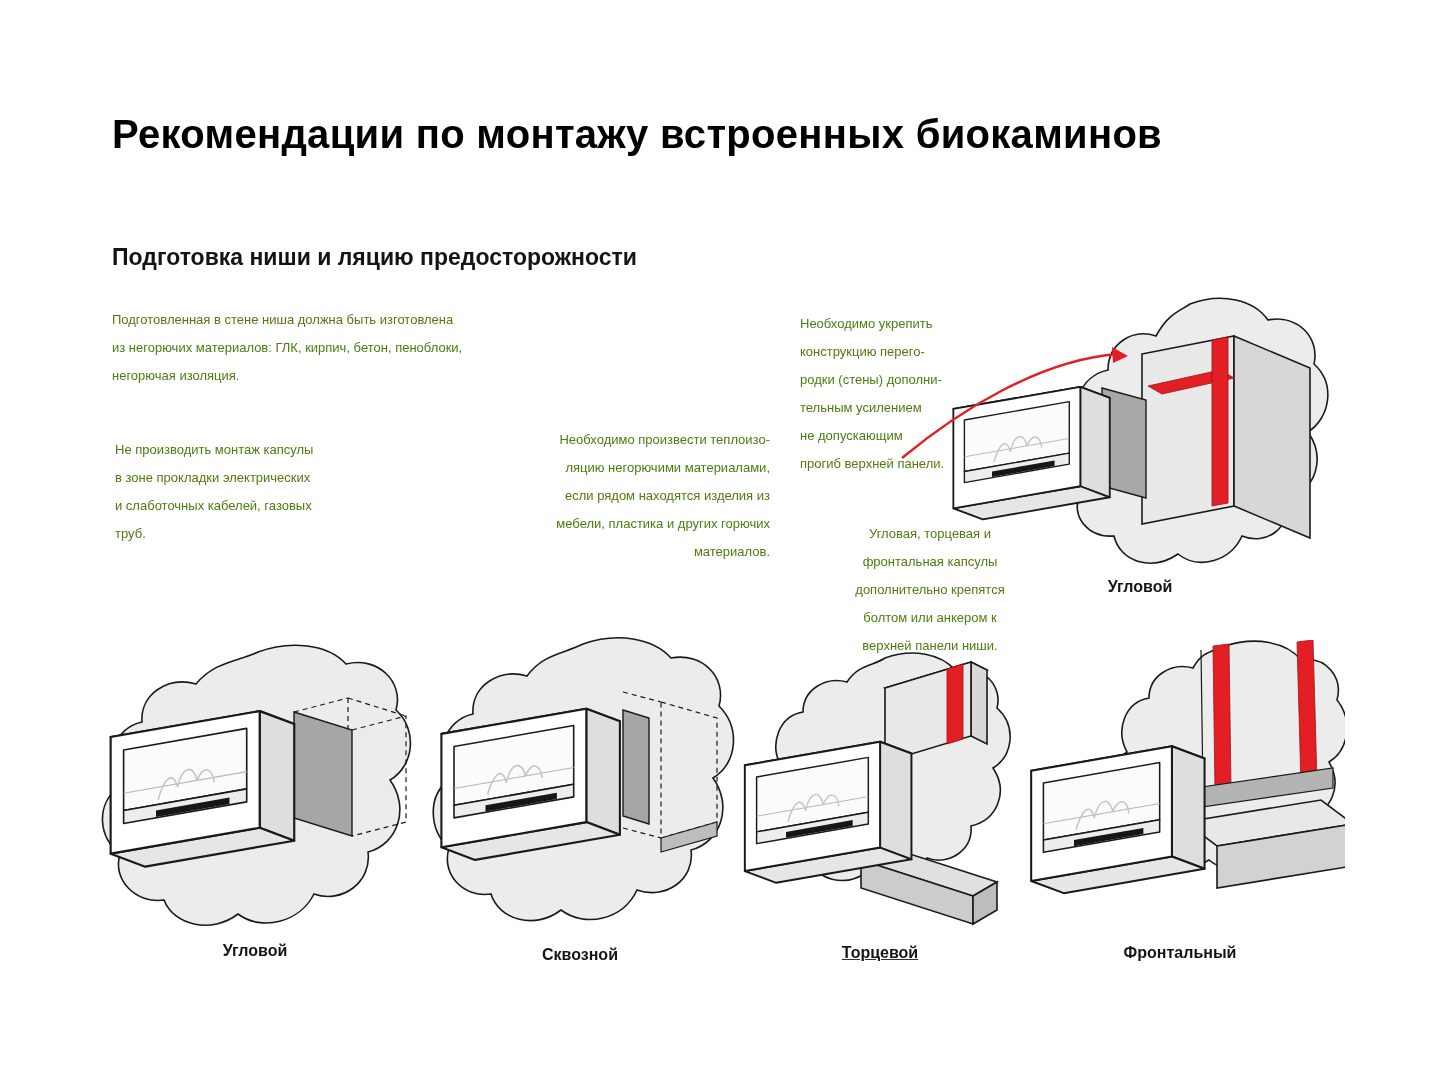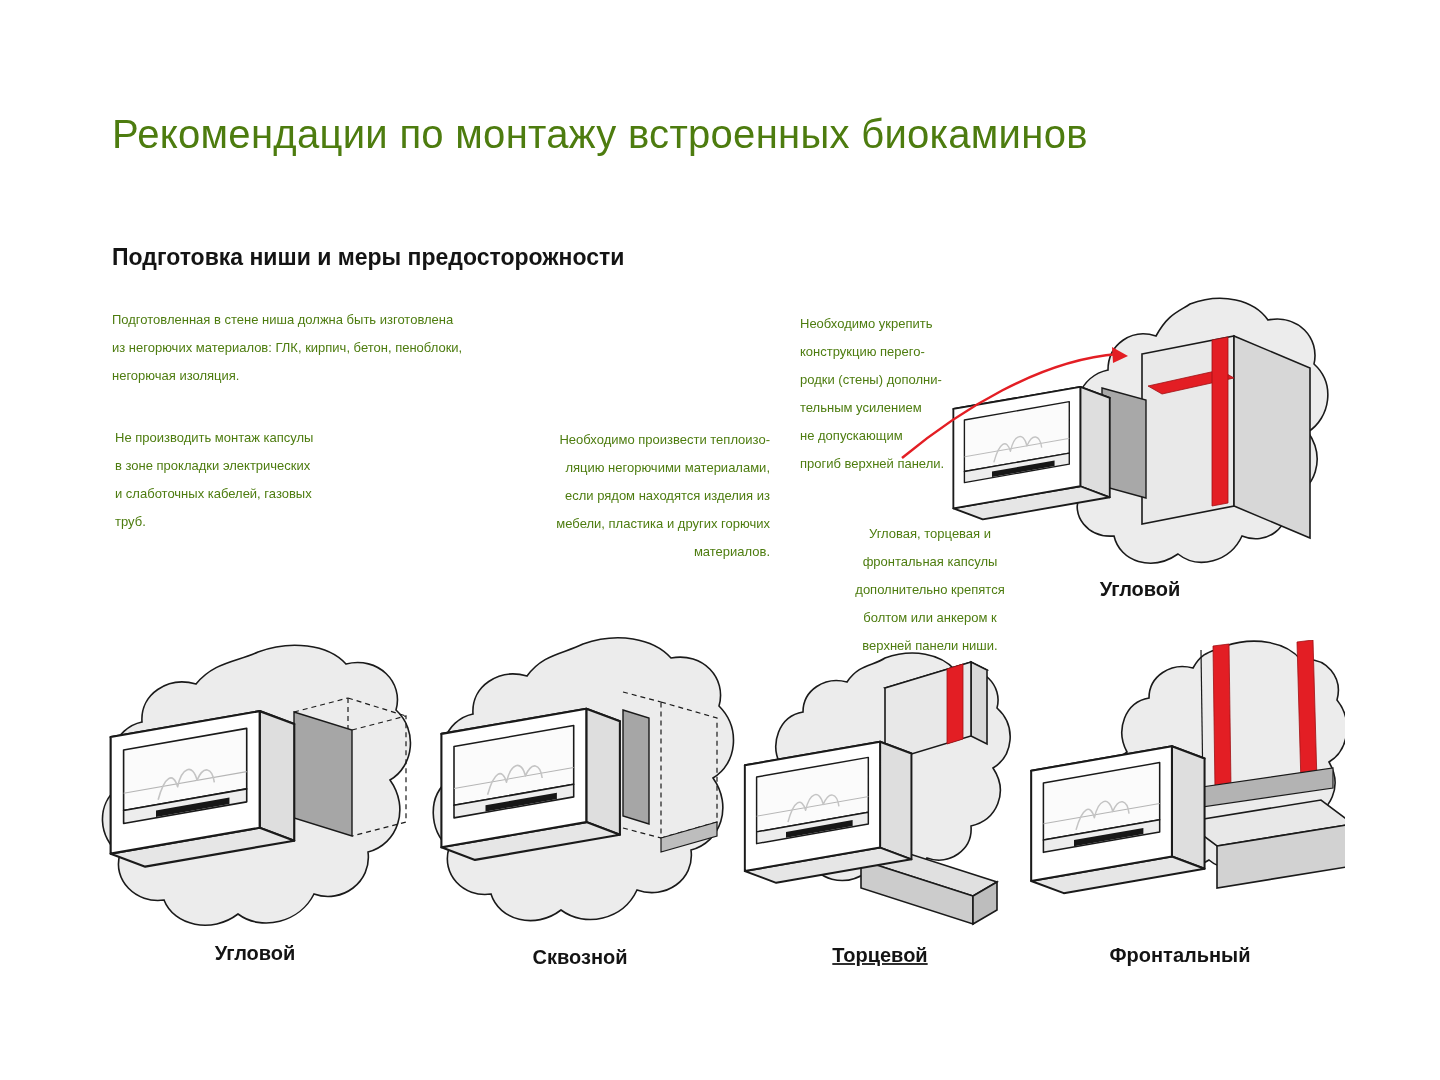"Рекомендации по монтажу встроенных" .title { color: #4d7c0f -> #000000; font-weight: 400 -> 700 }
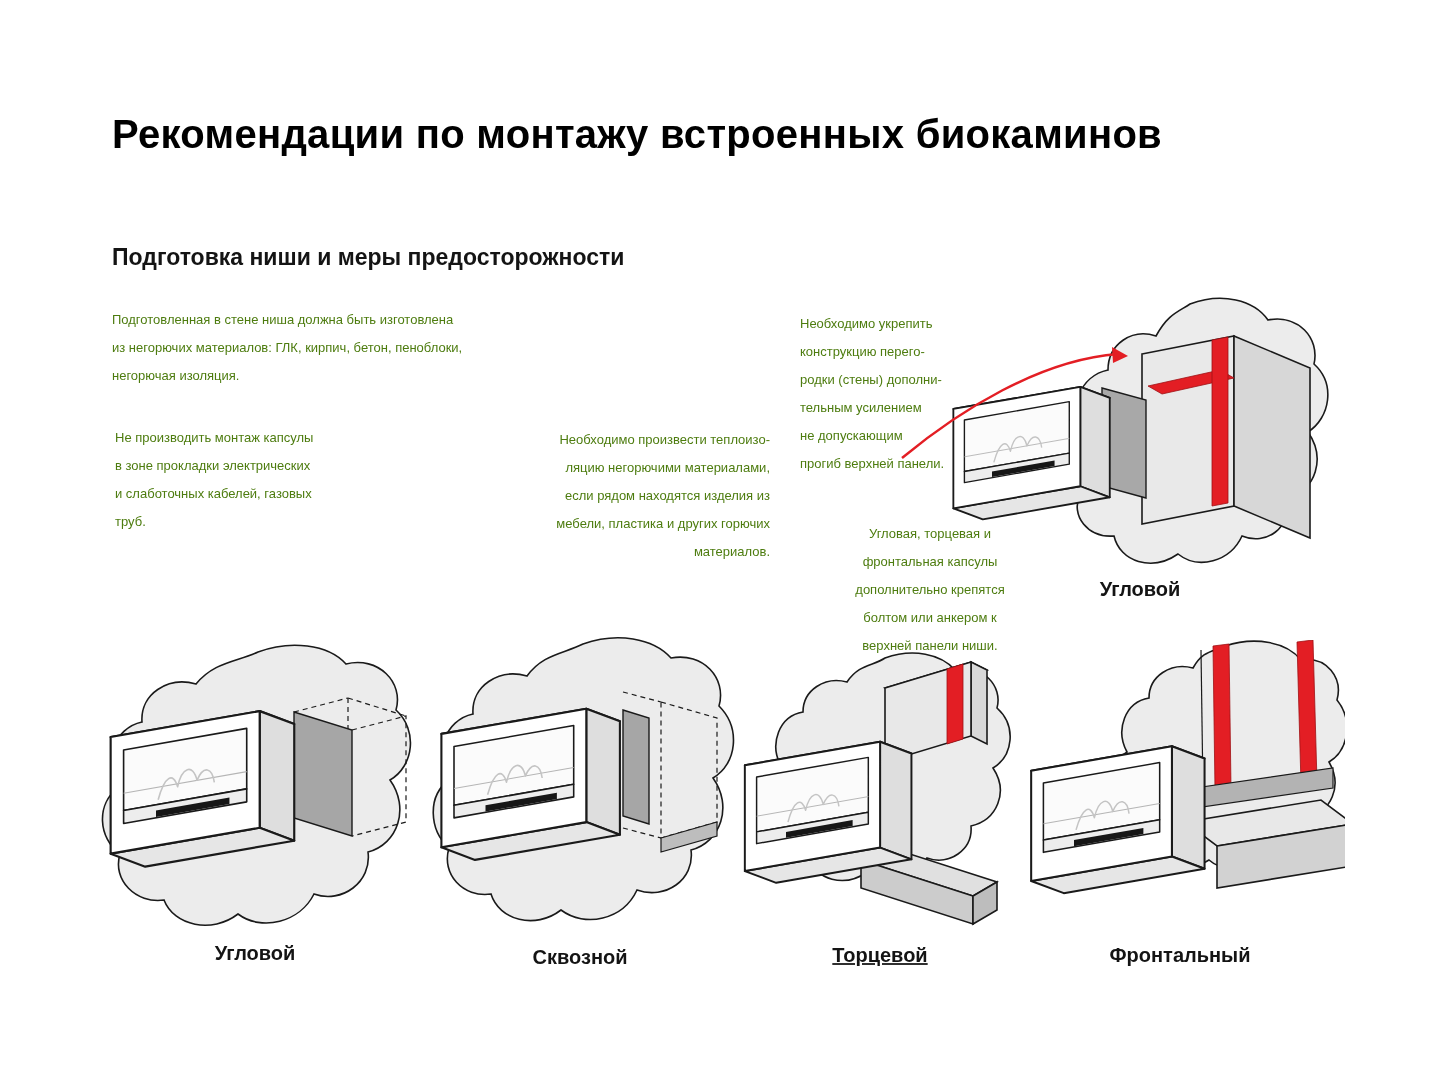"Подготовка ниши и меры предосторожности" h2.section-heading { text: меры -> ляцию }
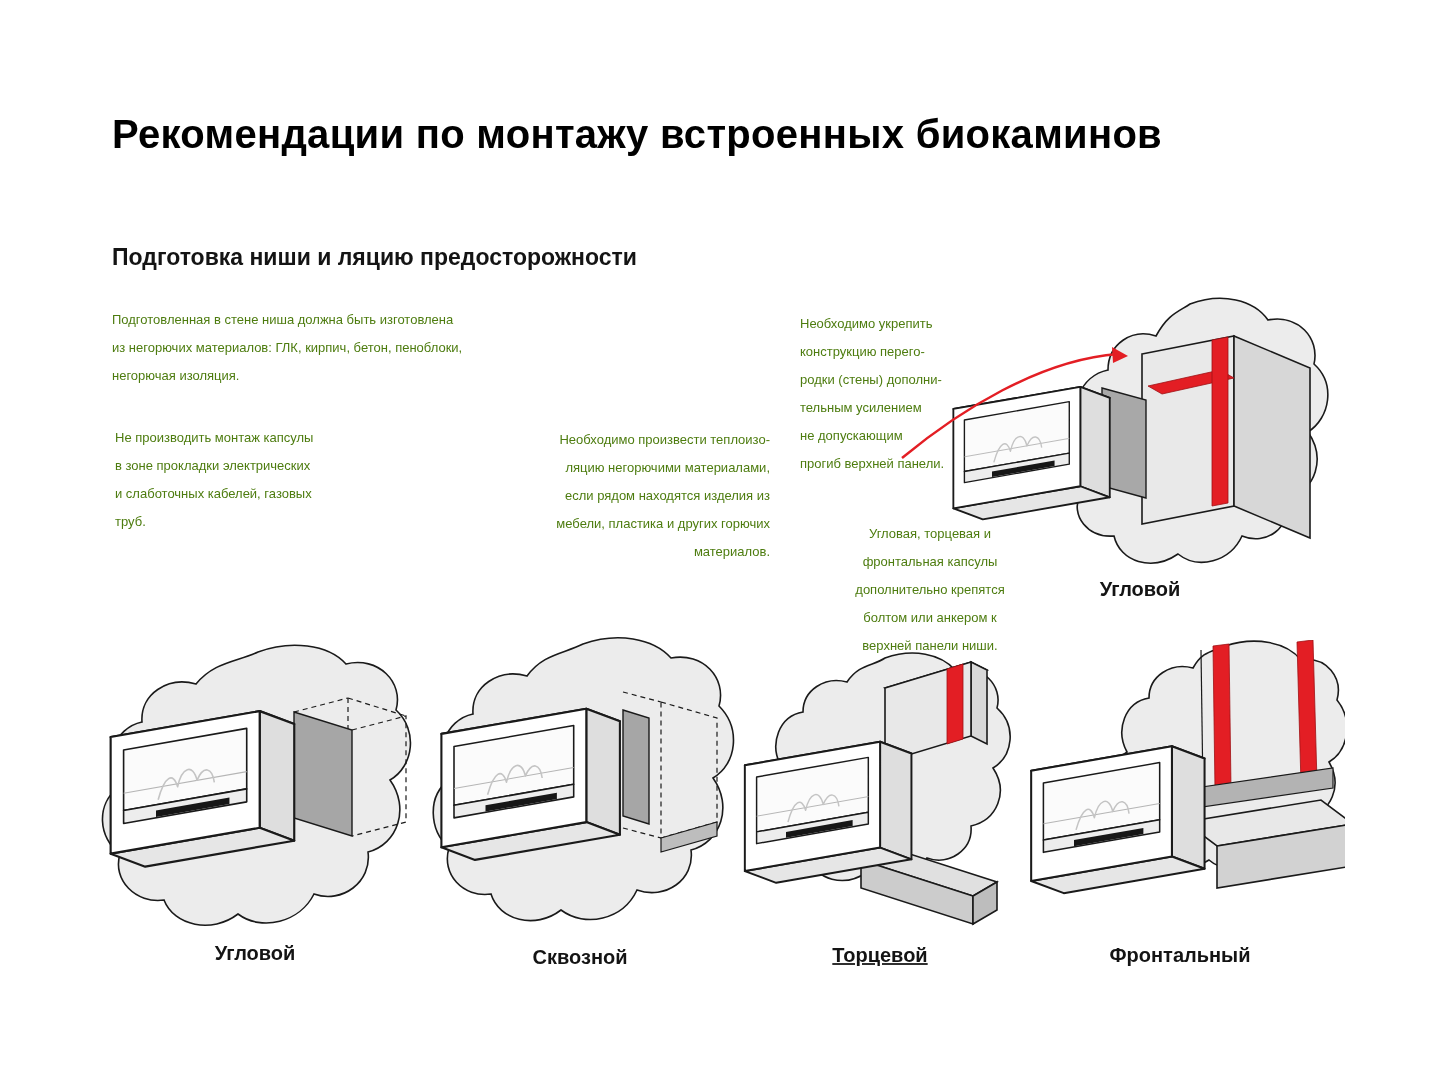"Не производить монтаж капсулы" #para-electrical { top: 424px -> 436px }
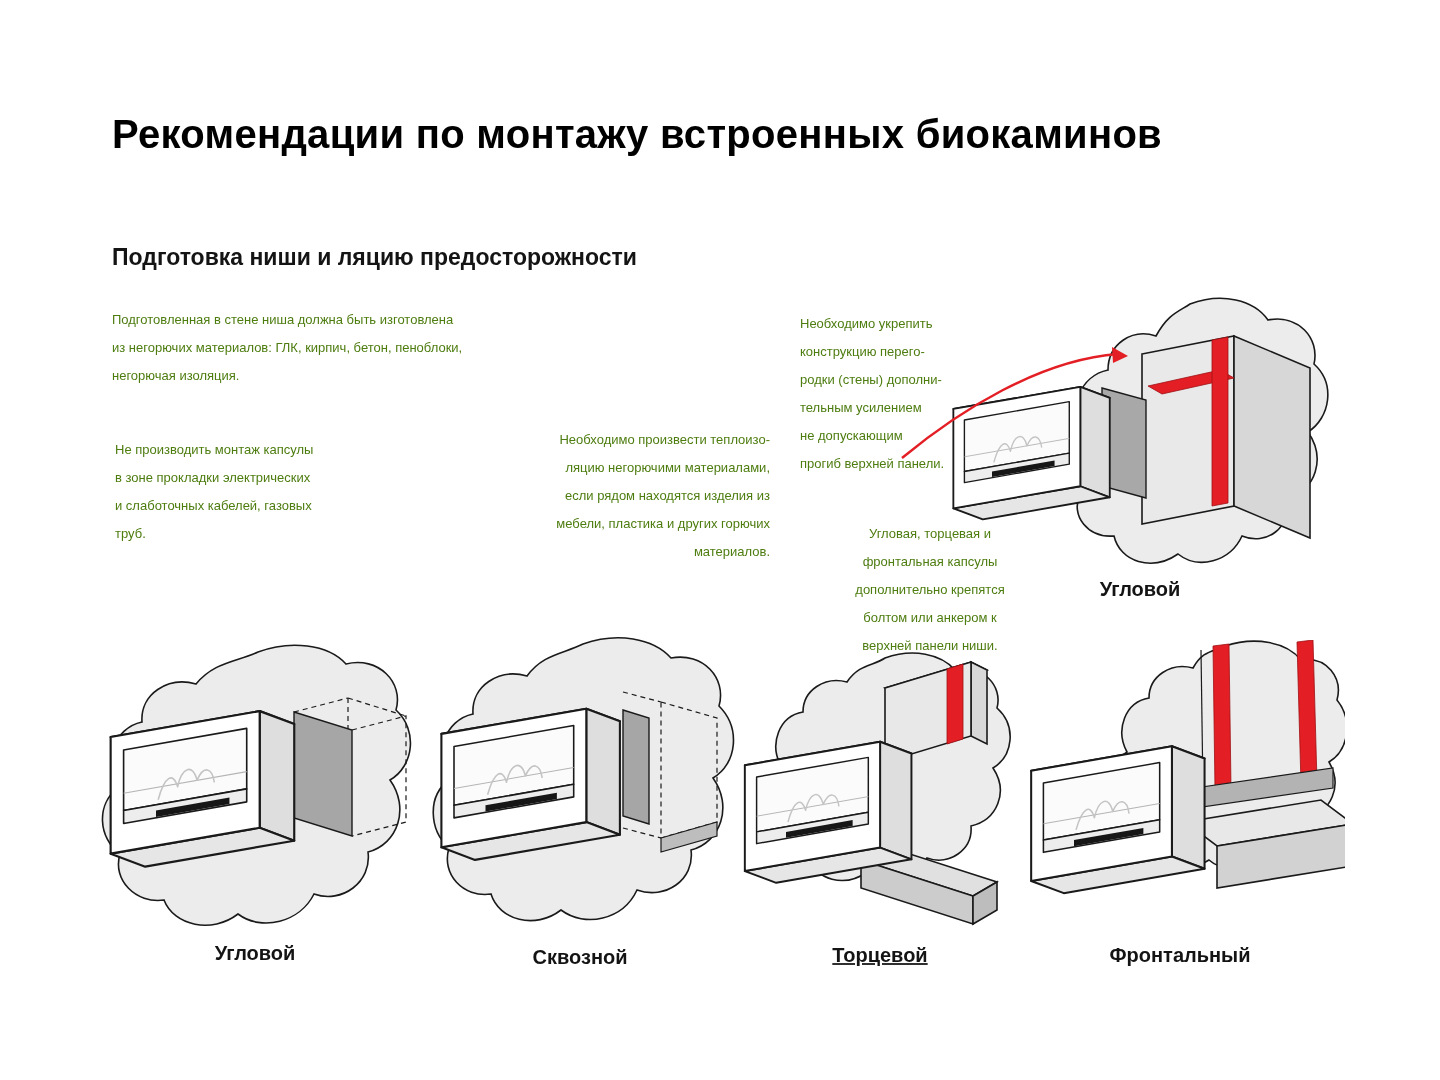"Угловой" figure.figure figcaption { font-size: 20px -> 16px }
